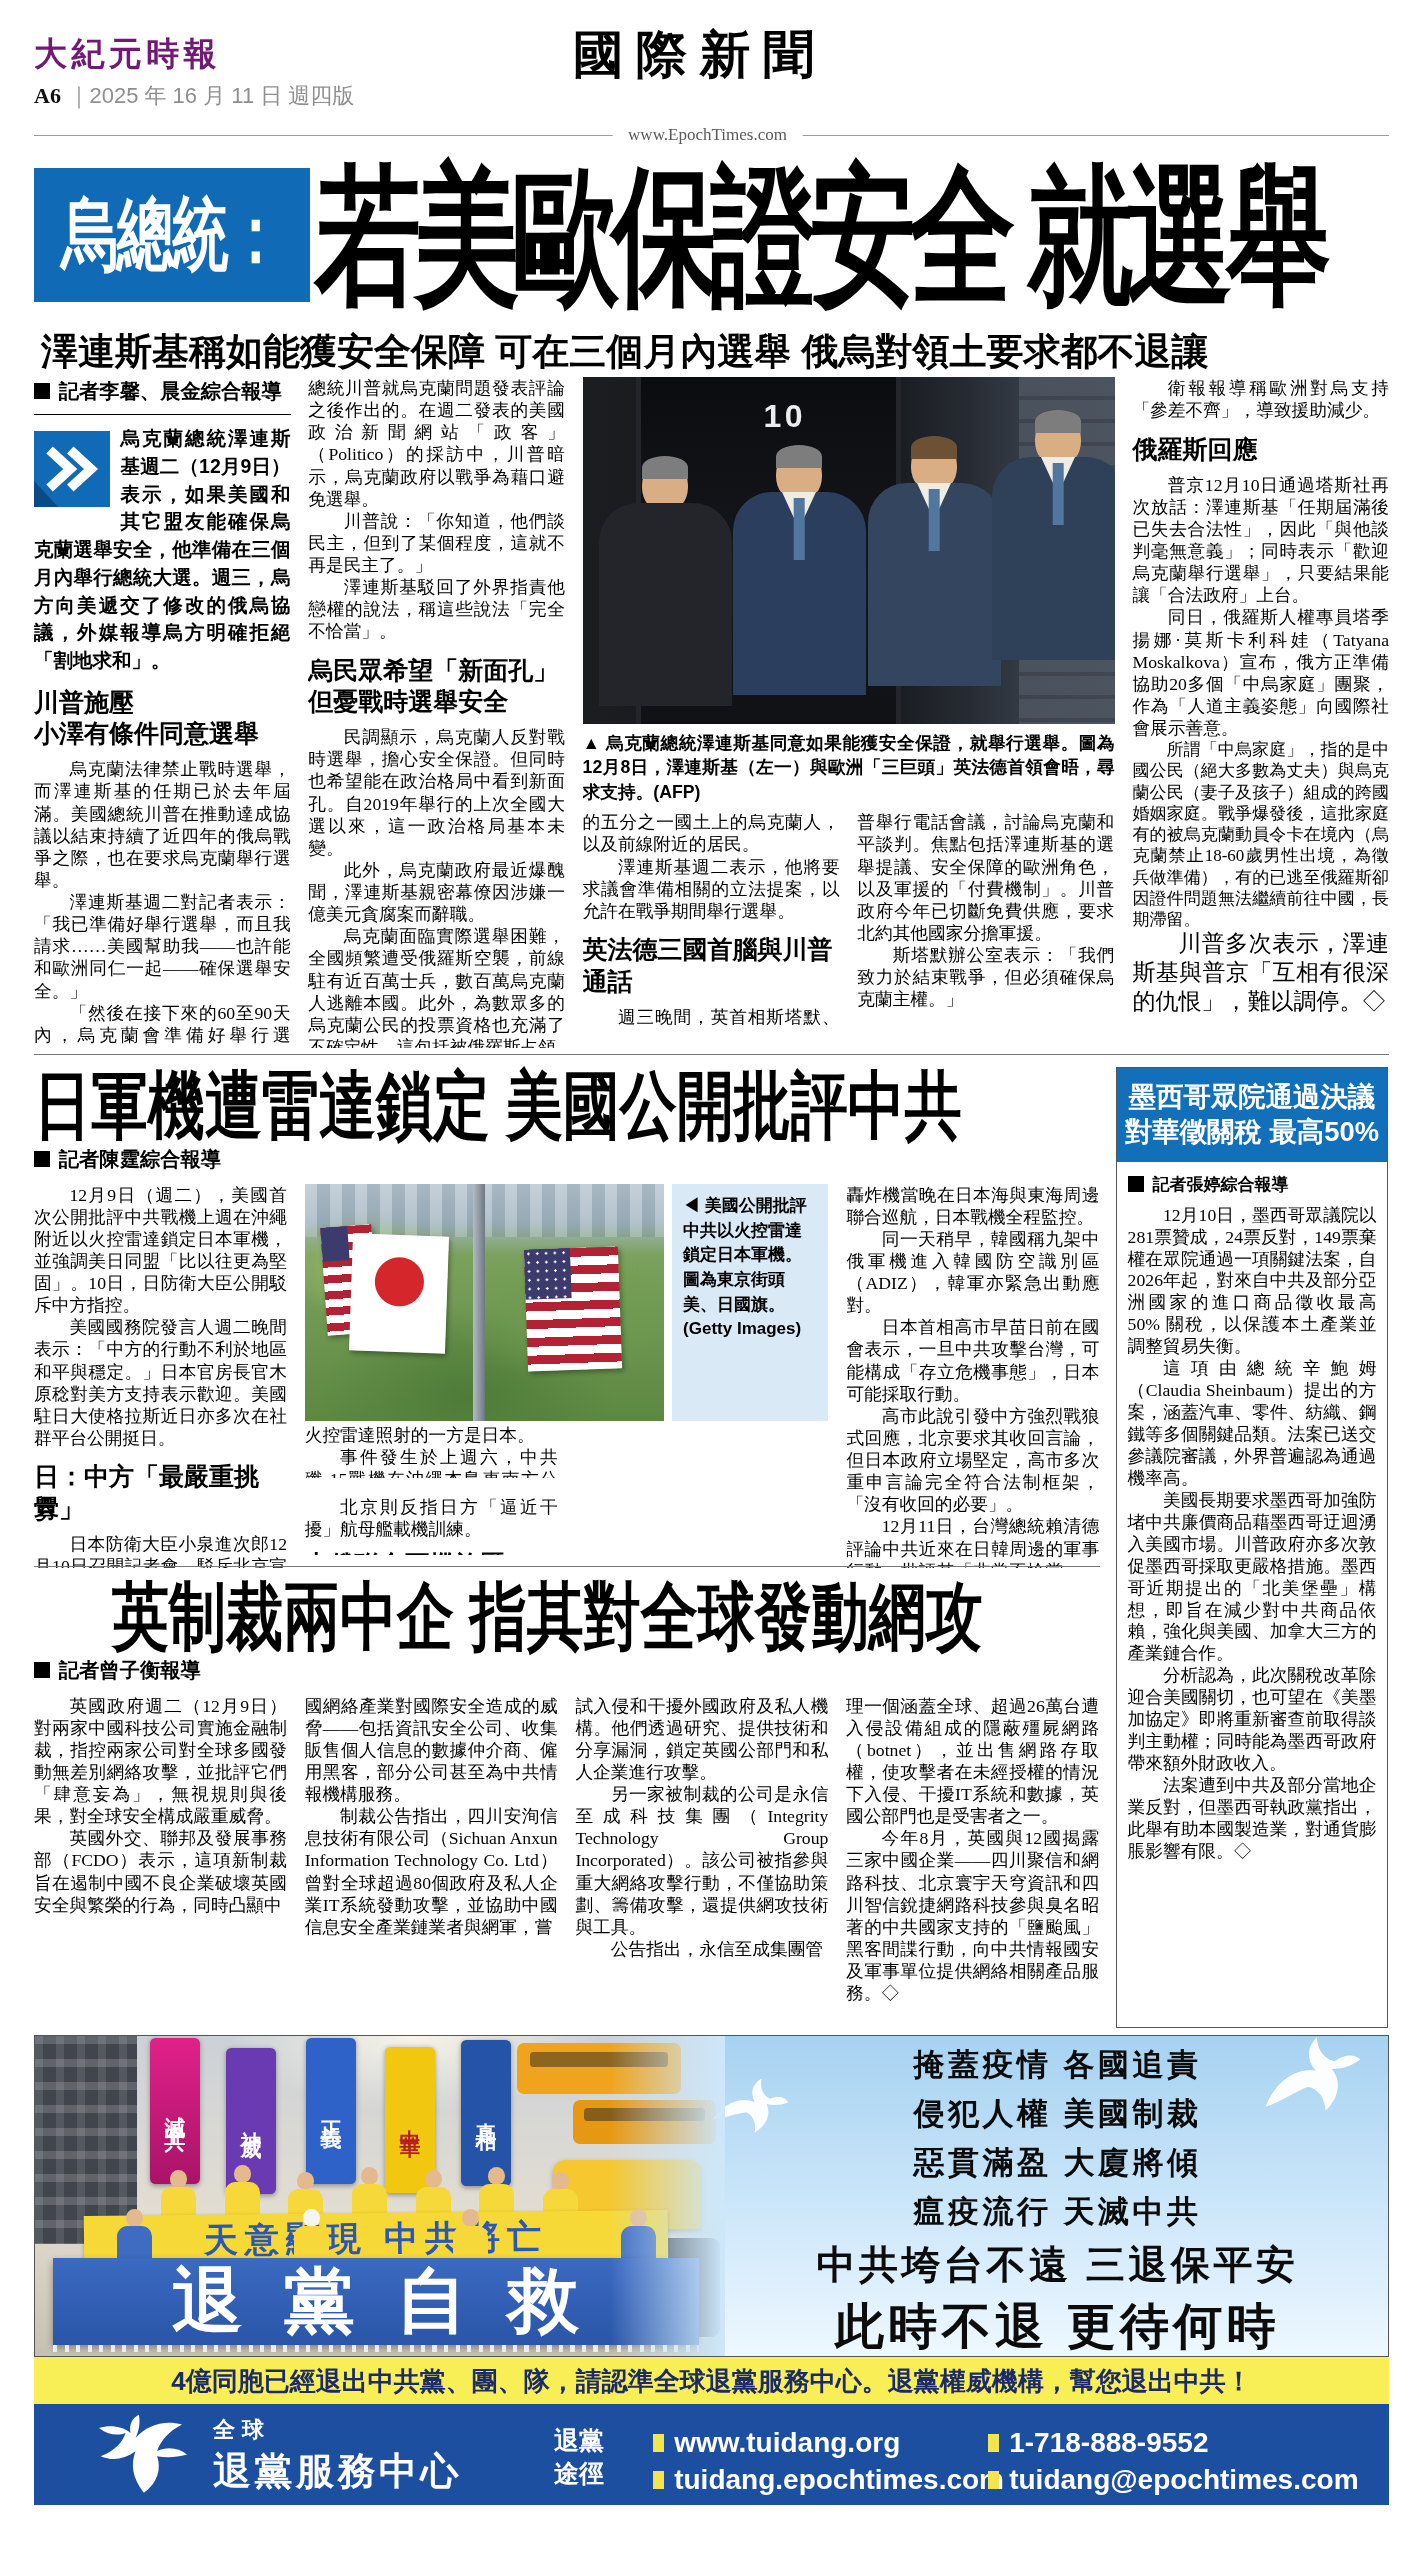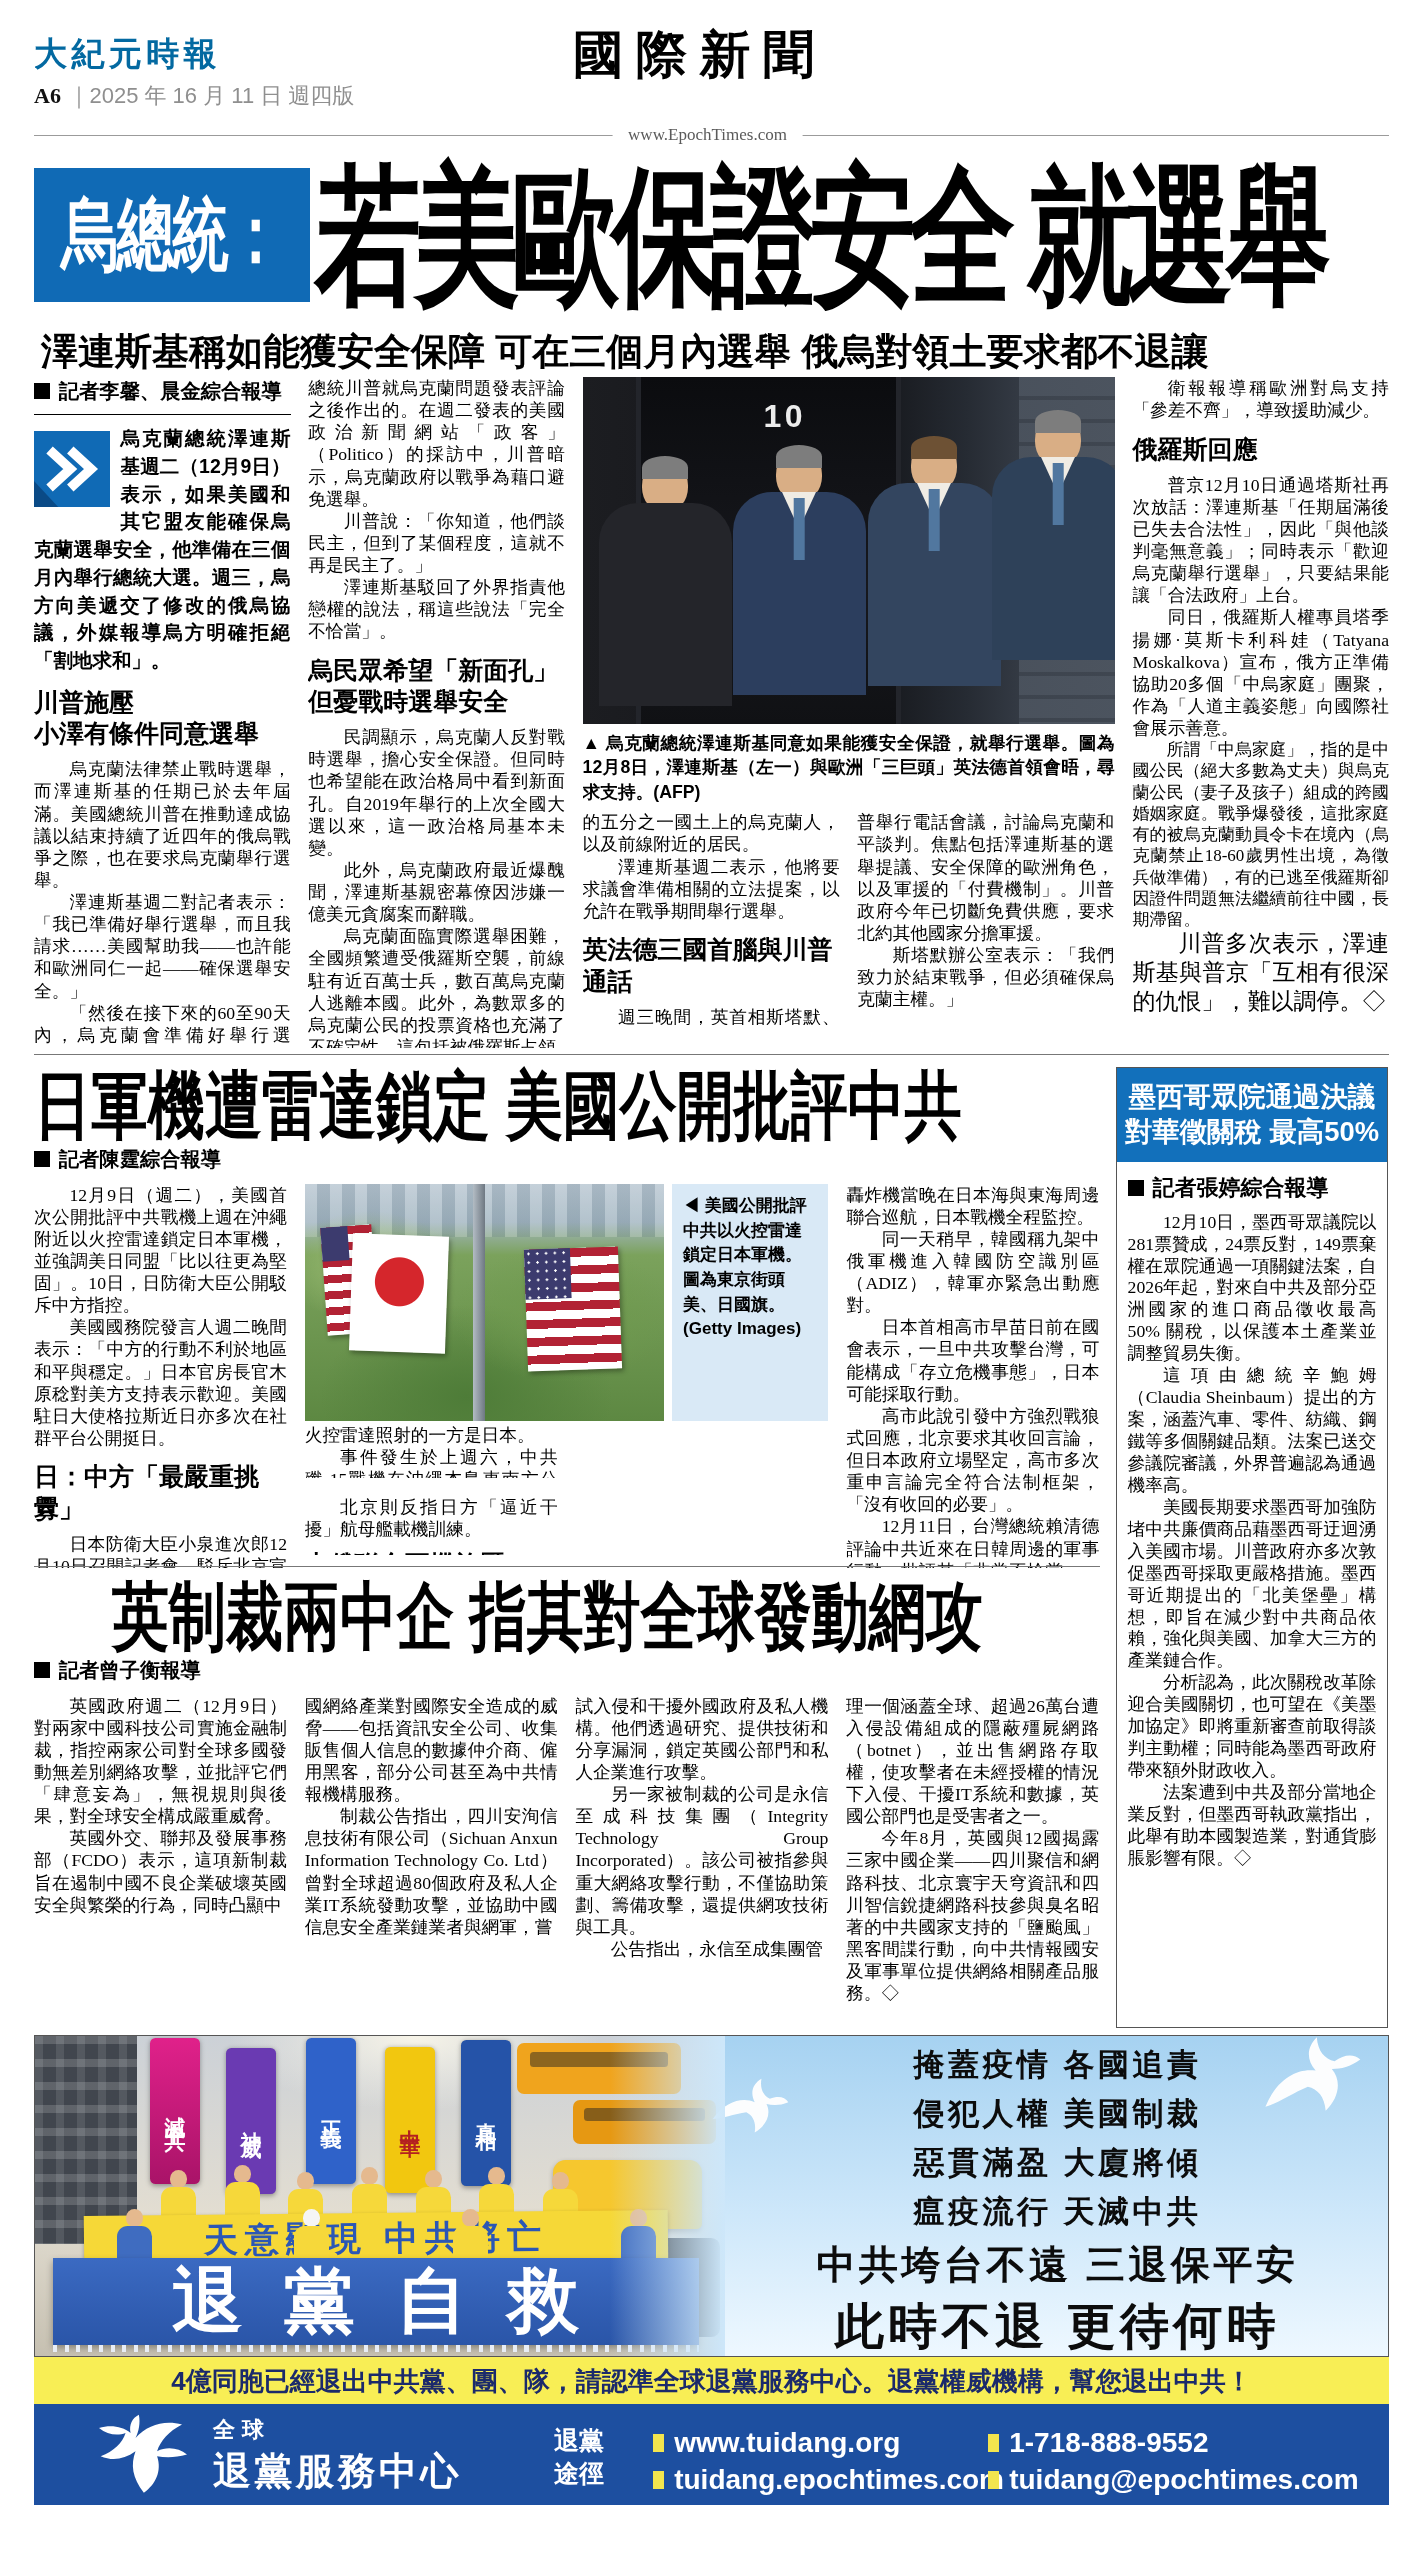"大紀元時報" #brand { color: #0369a1 -> #701a75 }
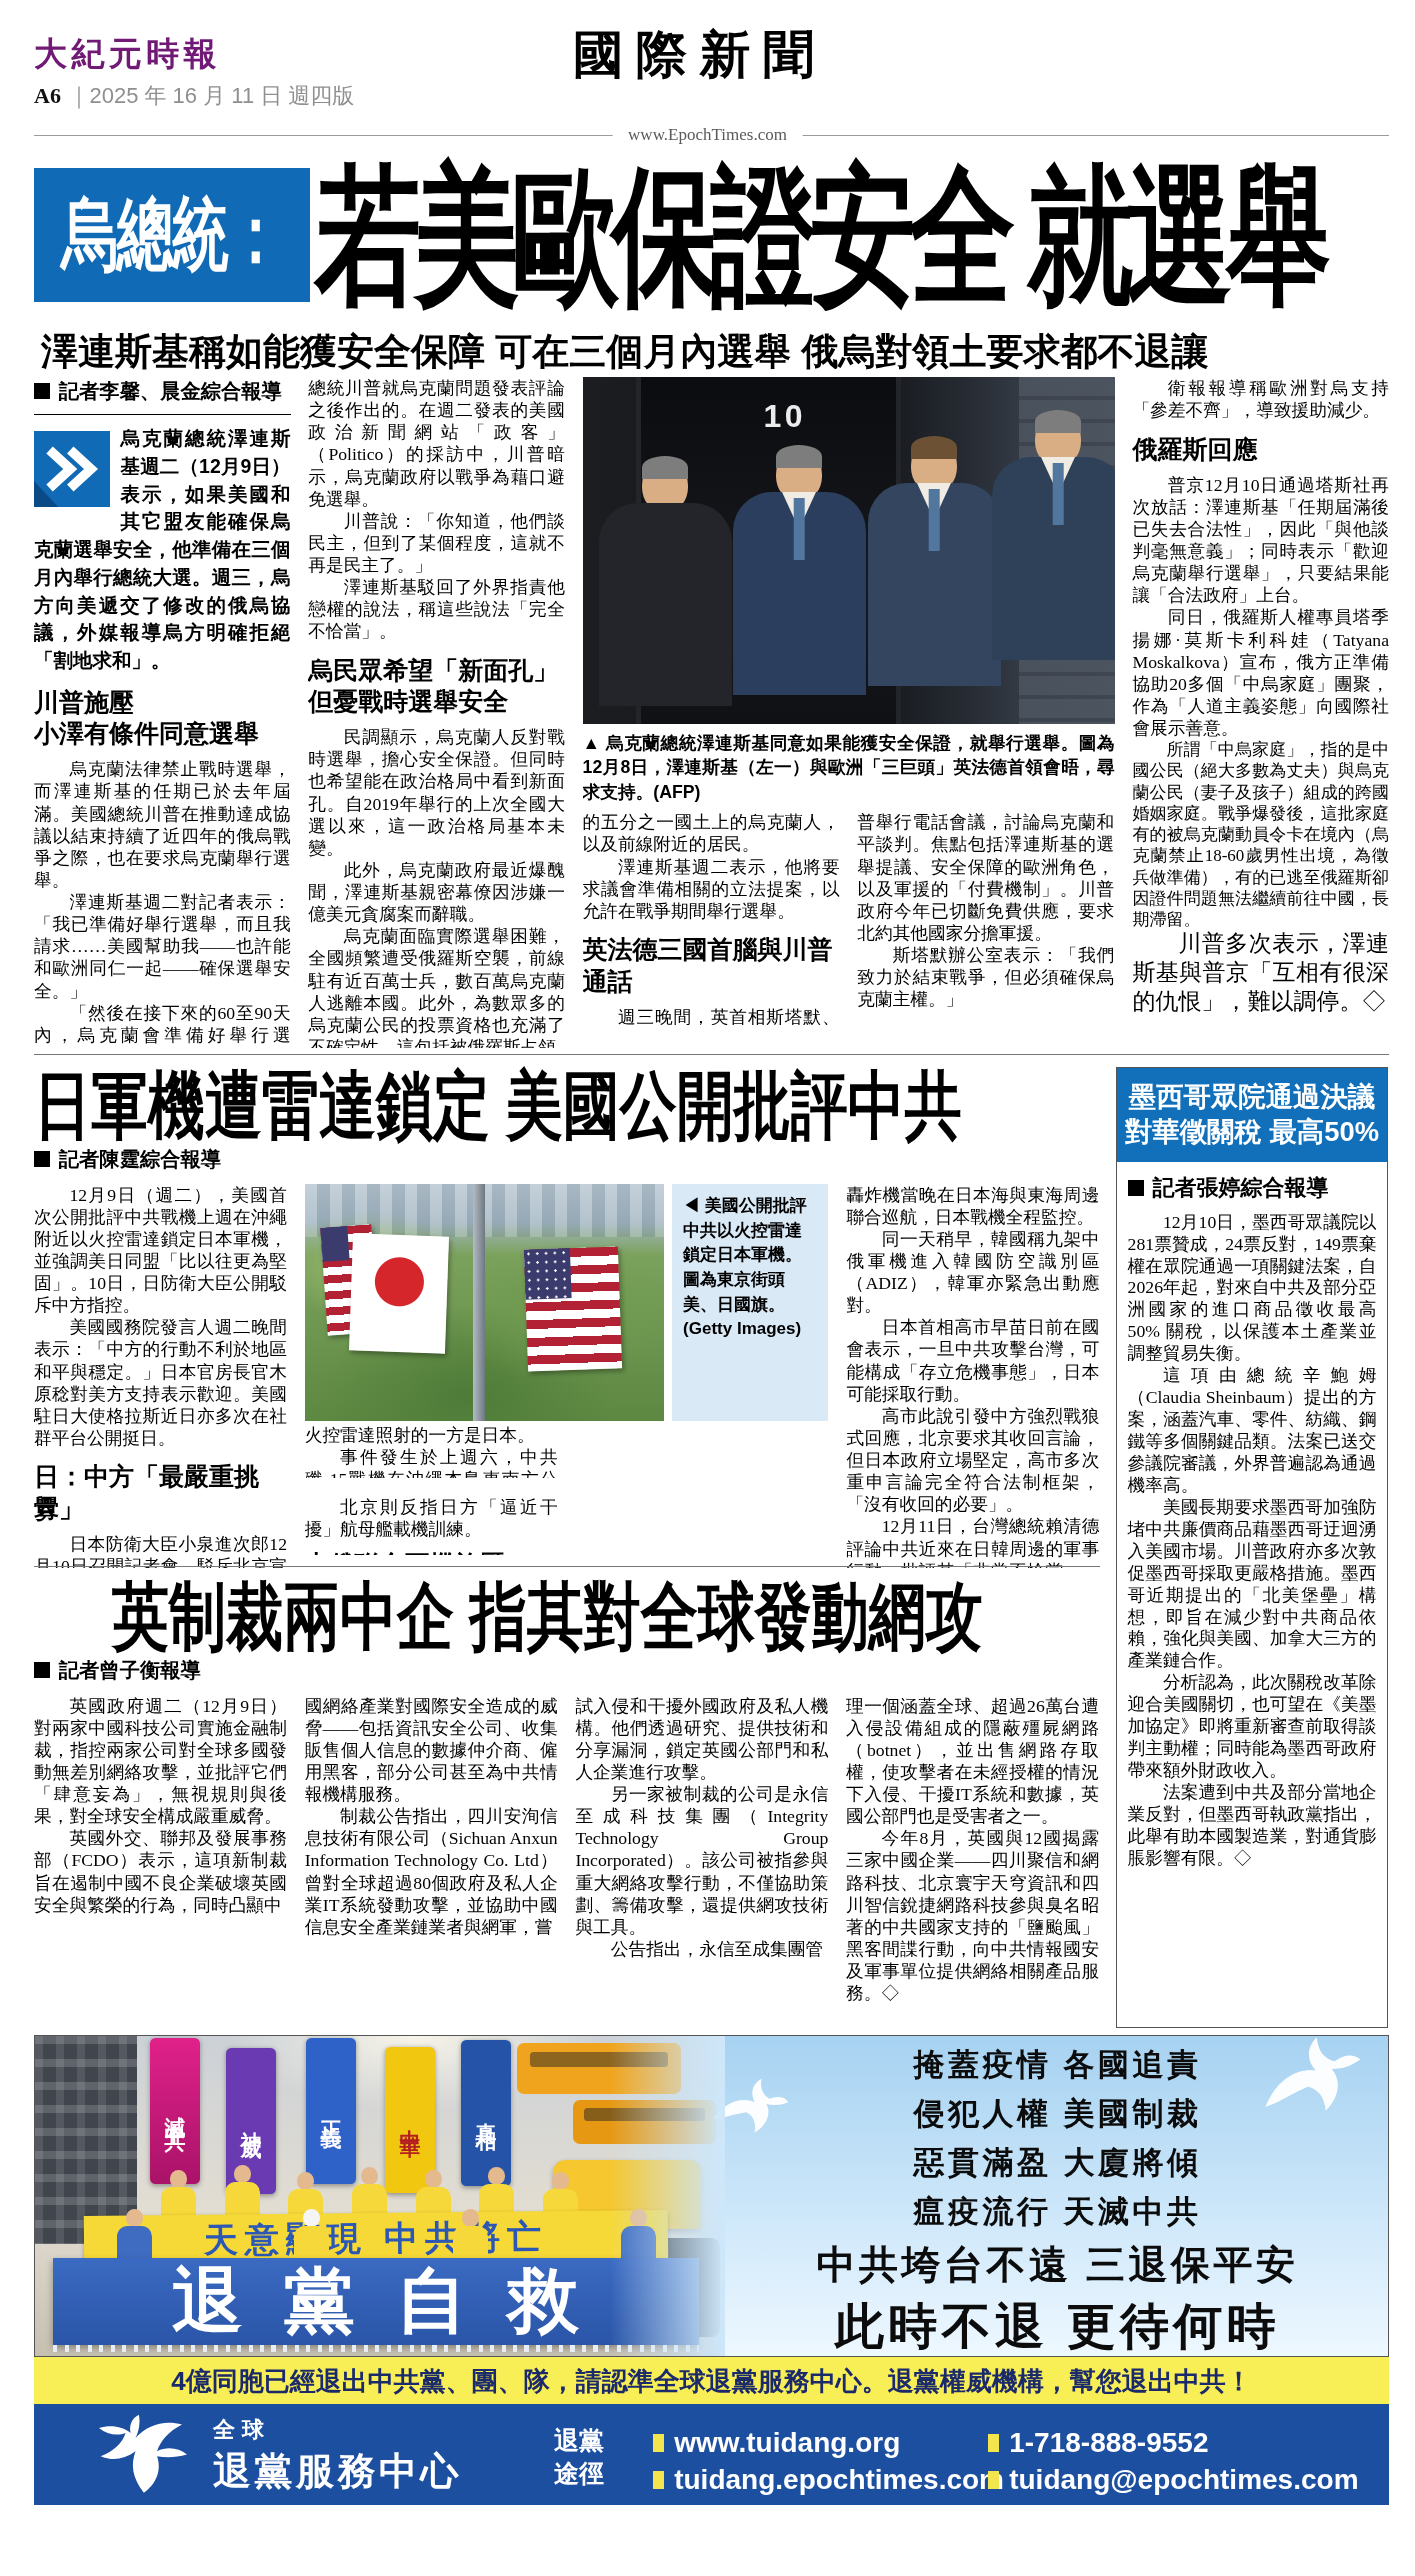"記者張婷綜合報導" #sidebar .byline { font-size: 22px -> 17px }
